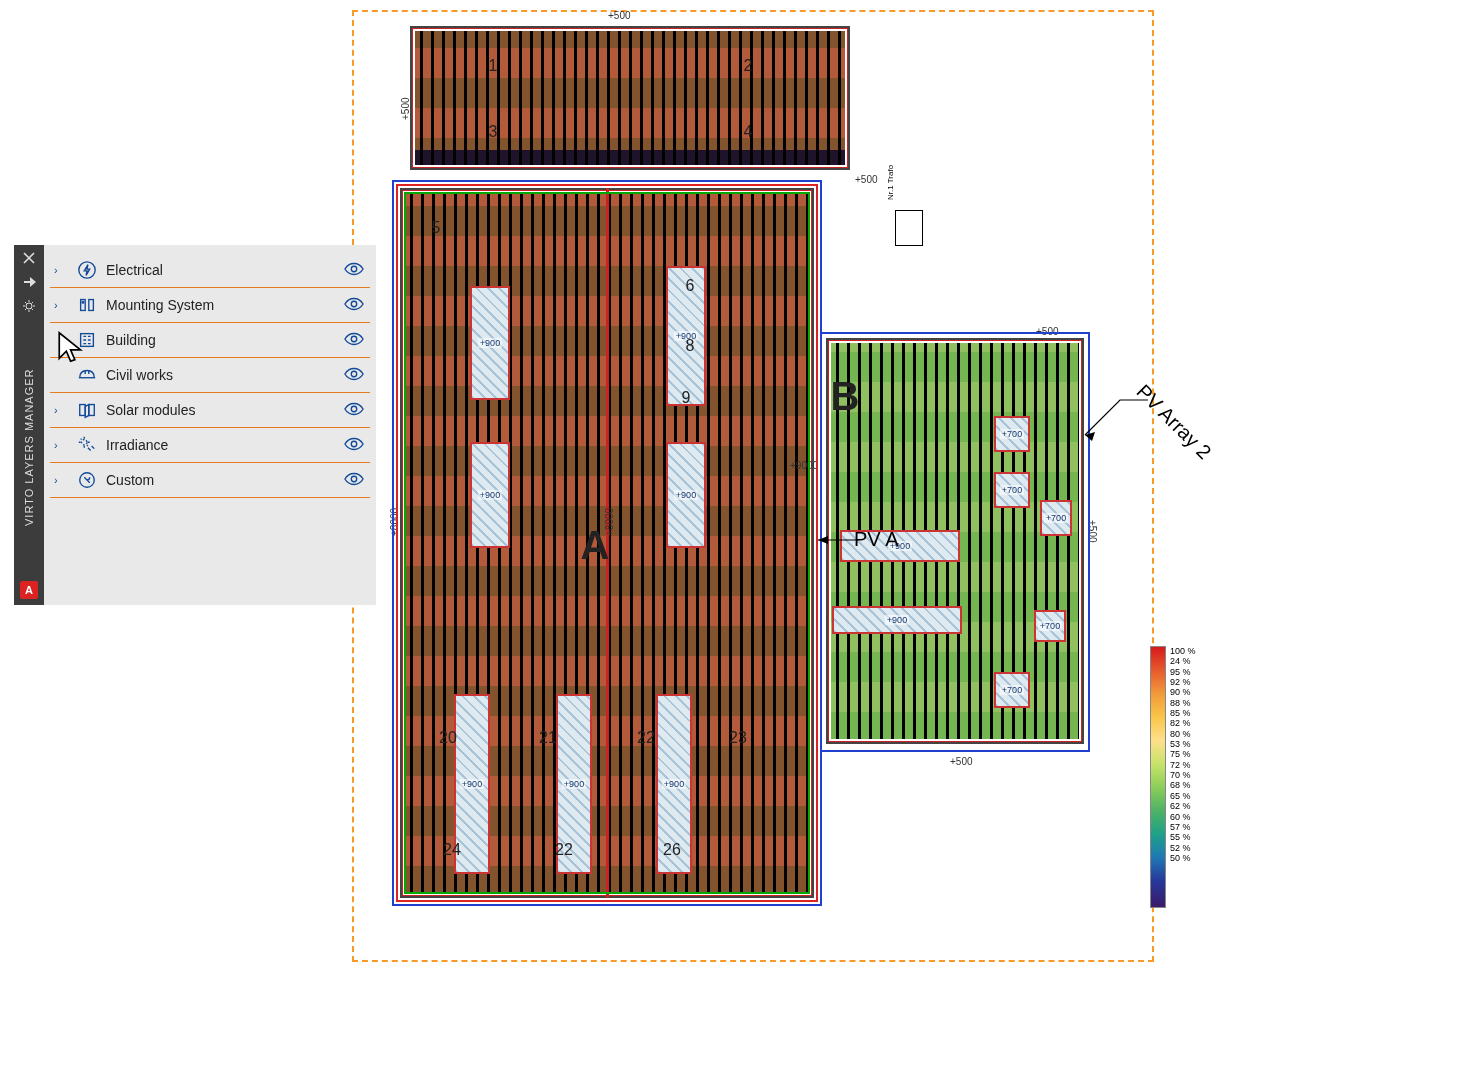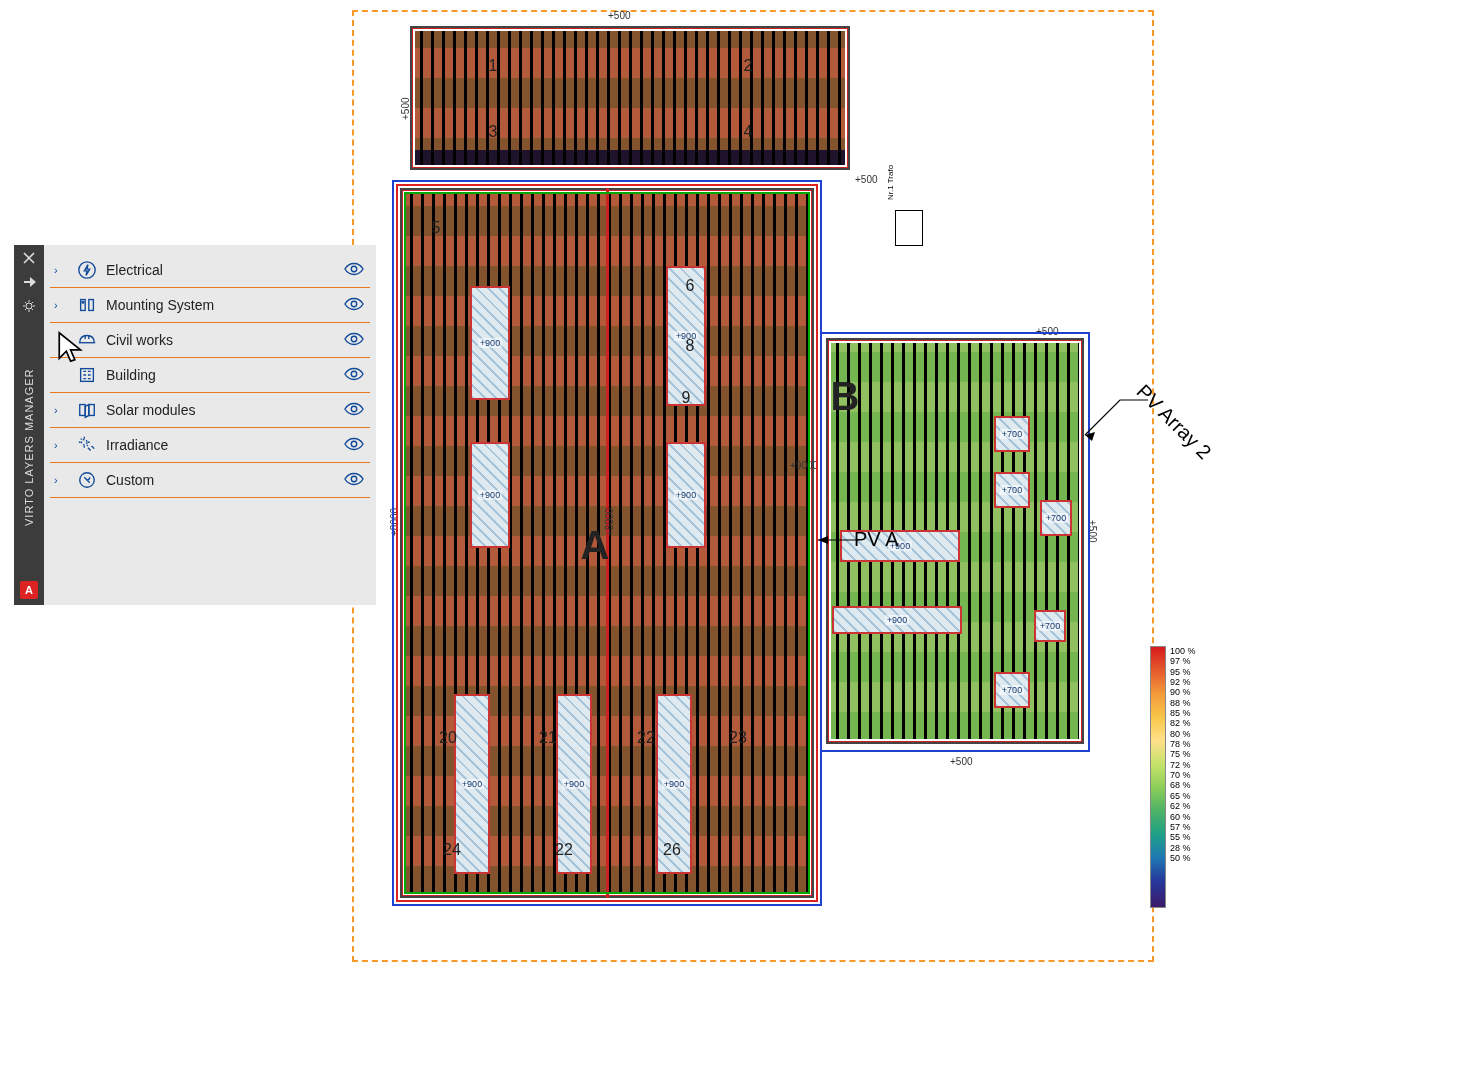"Civil works" div.layer-row { order: before "Building" -> after "Building" }
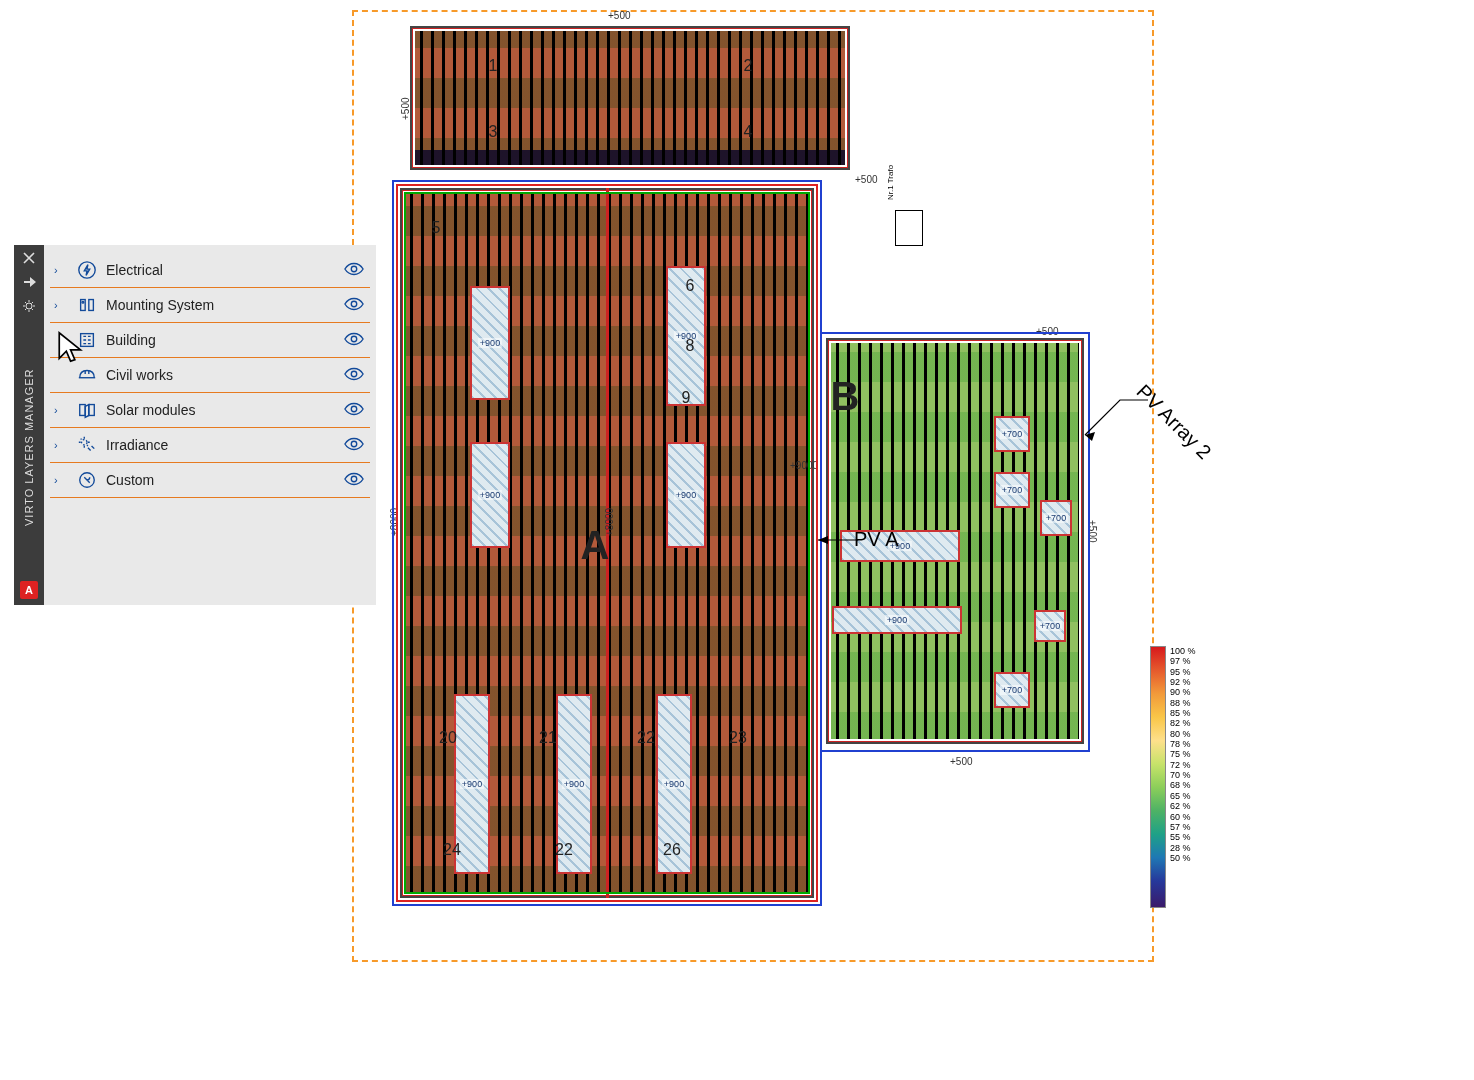"97 %" span { text: 97 -> 24 }
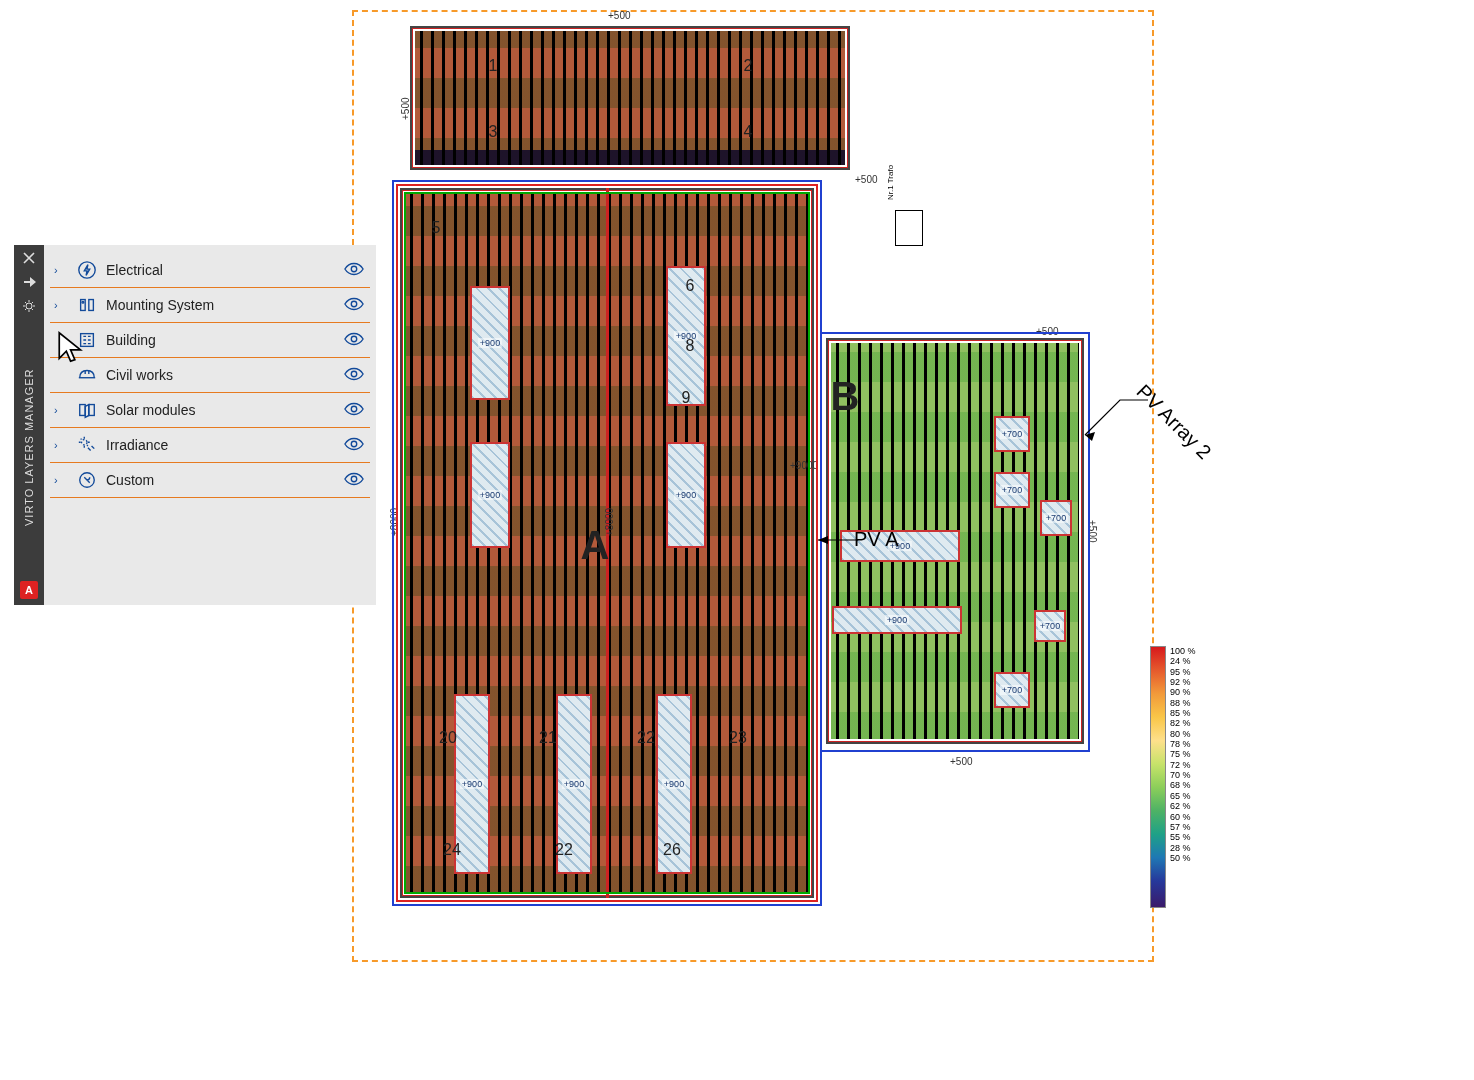"78 %" span { text: 78 -> 53 }
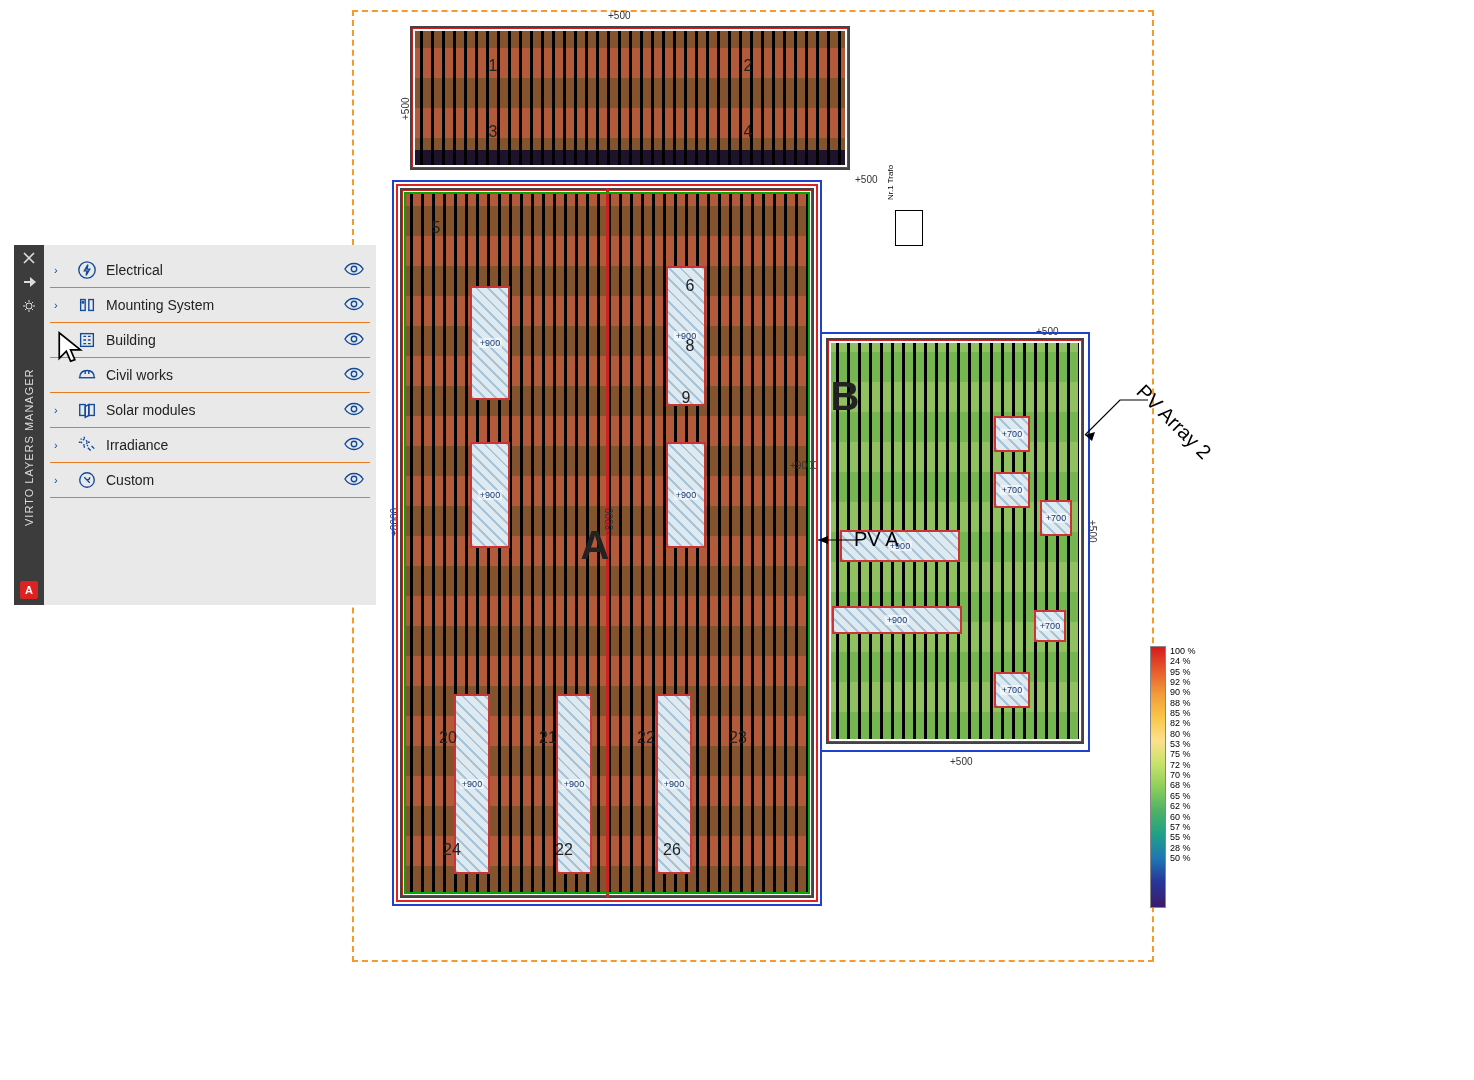"28 %" span { text: 28 -> 52 }
